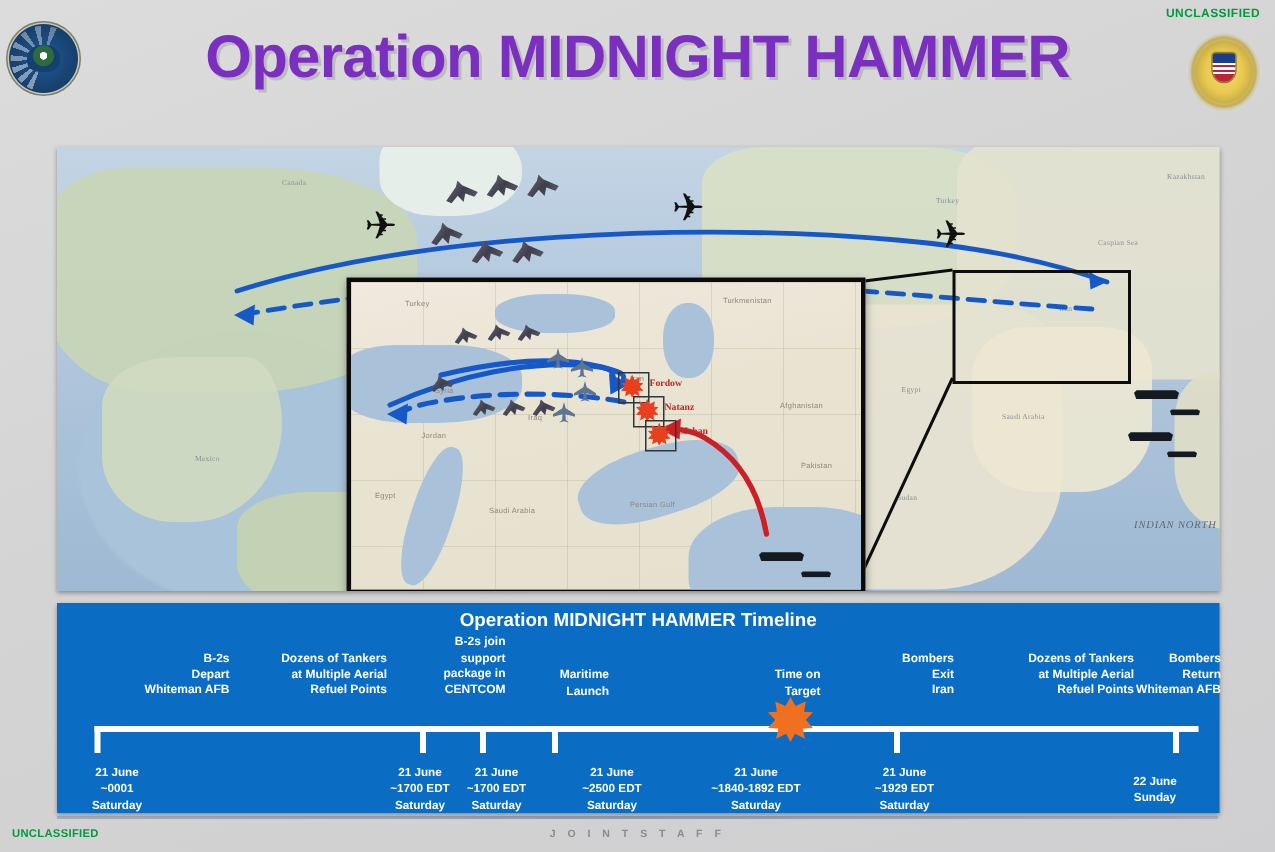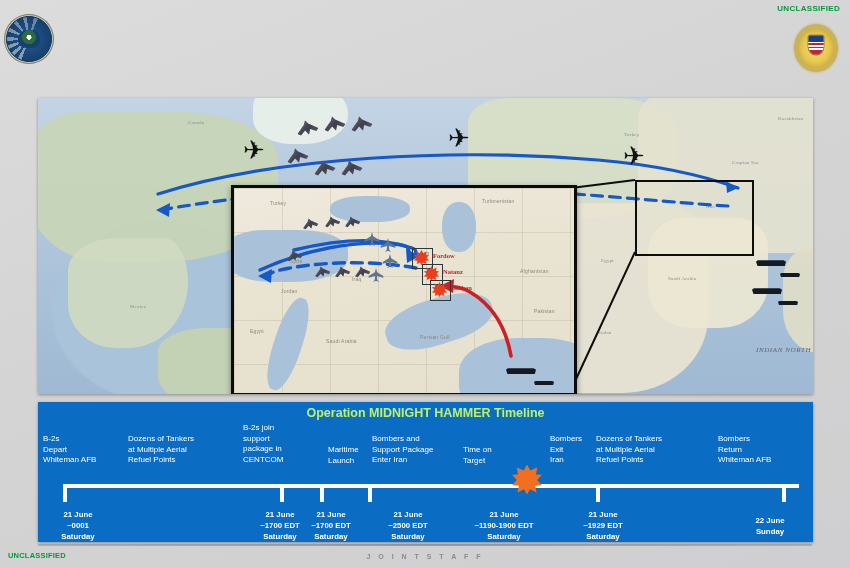"Operation MIDNIGHT HAMMER" div.title { html: none -> <div>Operation MIDNIGHT HAMMER</div> }
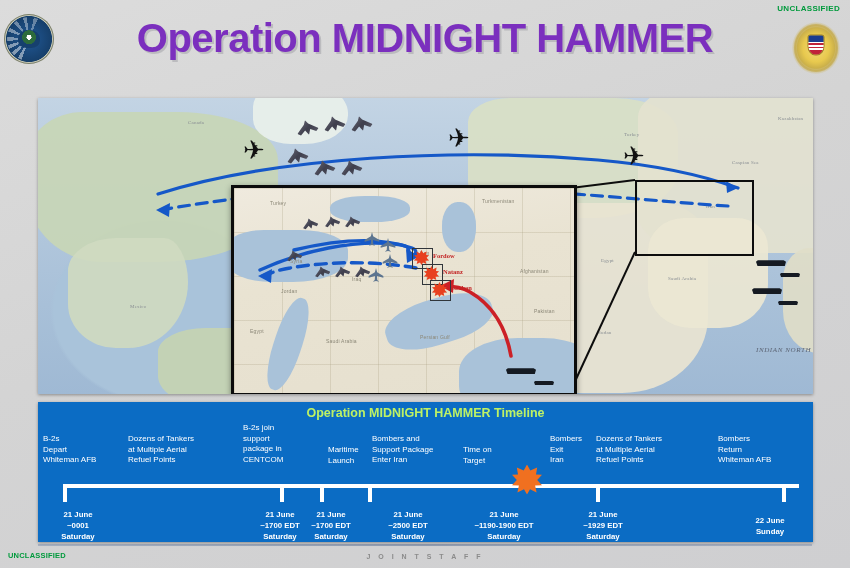"Operation MIDNIGHT HAMMER Timeline" .tl-title { color: #bef264 -> #ffffff }
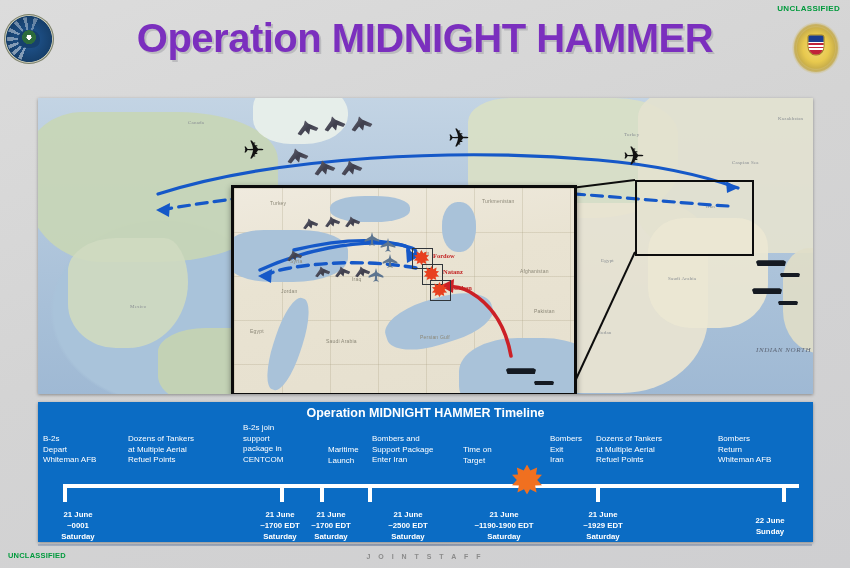"B-2s join" .ev-label { font-weight: normal -> bold; text-align: left -> right }
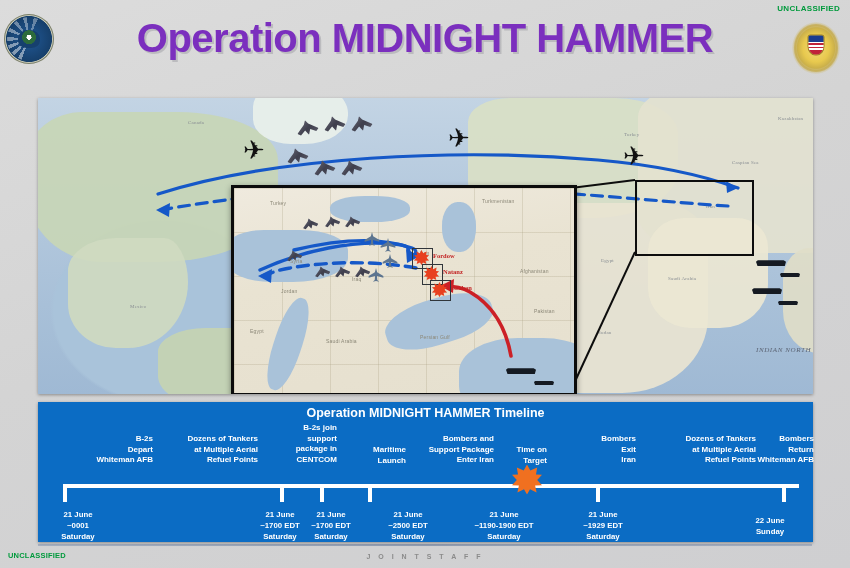"Bombers and" div.ev-label { html: <div> <div>Bombers and</div> <div>Support Package</div> <div>Enter Iran</div> </div> -> none }
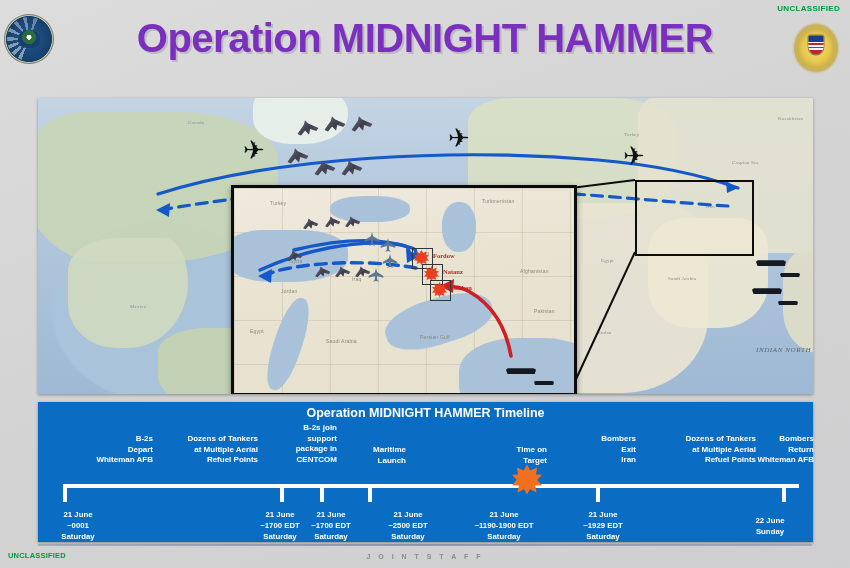"~1190-1900 EDT" div { text: 1190-1900 -> 1840-1892 }
